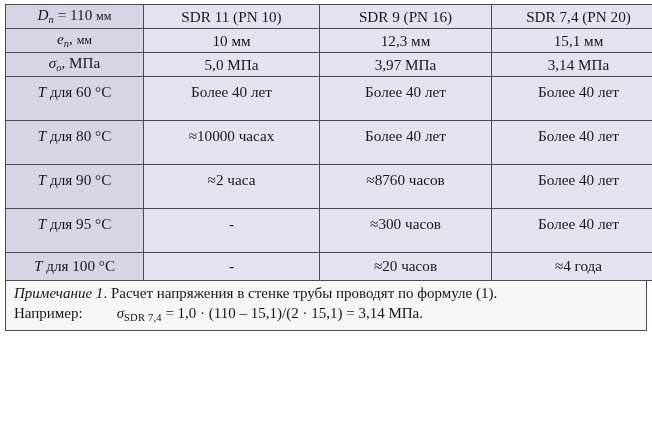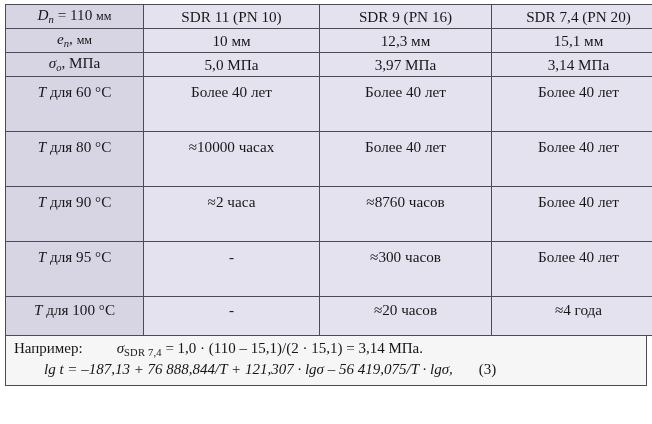"T для 60 °C" table.tbl td { padding: 11px -> 0 }
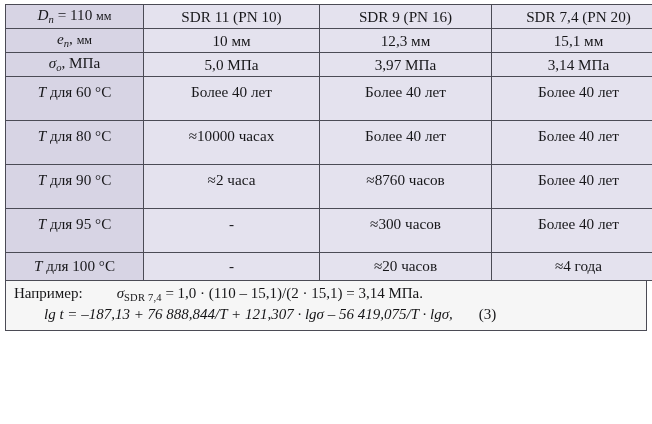"Примечание 1. Расчет напряжения в" p { html: none -> <p> <span>Примечание 1</span><span>. Расчет напряжения в стенке трубы проводят по формуле (1).</span> </p> }
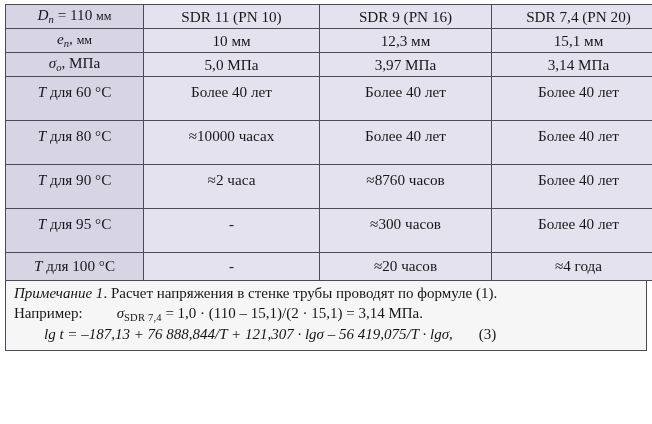"lg t = –187,13 +" p.indent1 { html: <p> <span>lg t = –187,13 + 76 888,844/T + 121,307 · lgσ – 56 419,075/T · lgσ,</span><span>(3)</span> </p> -> none }
